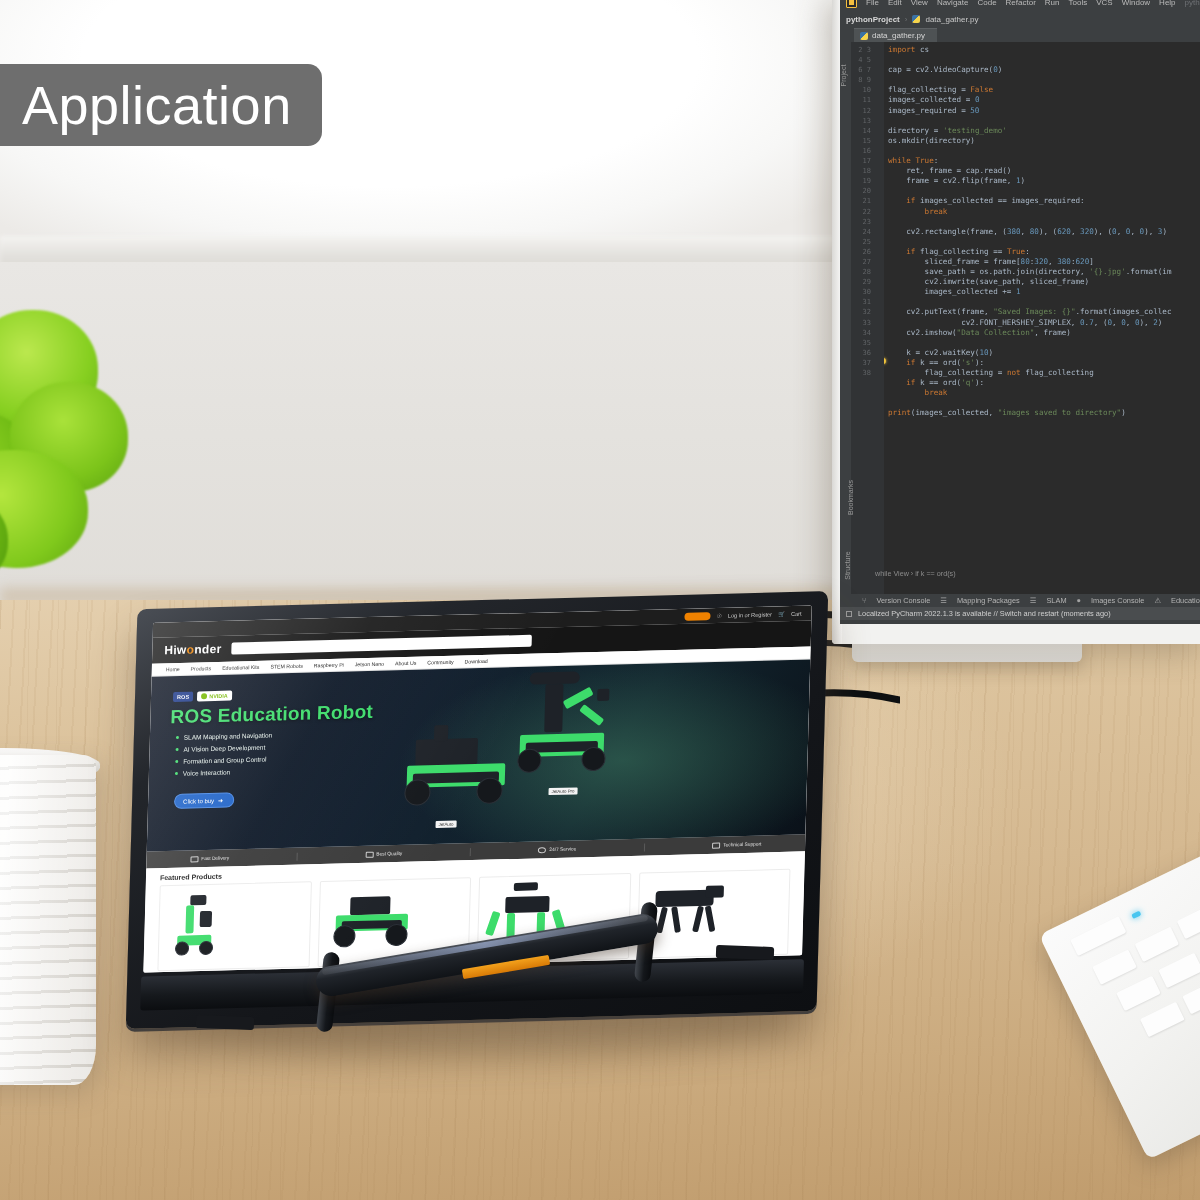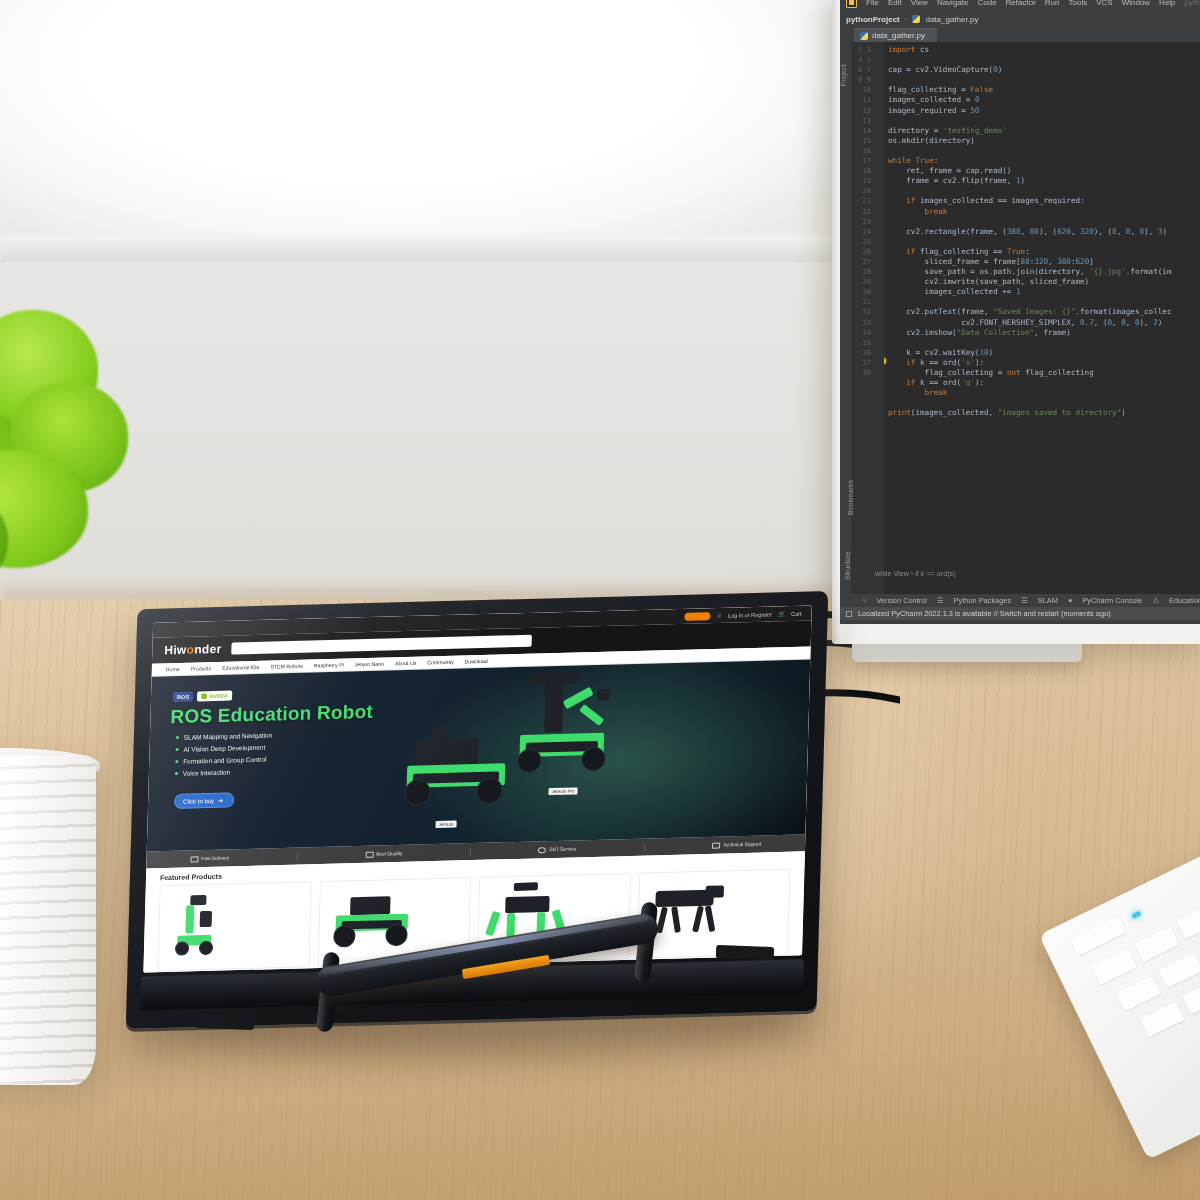"Application" div.app-badge { html: none -> <div> <span>Application</span> </div> }
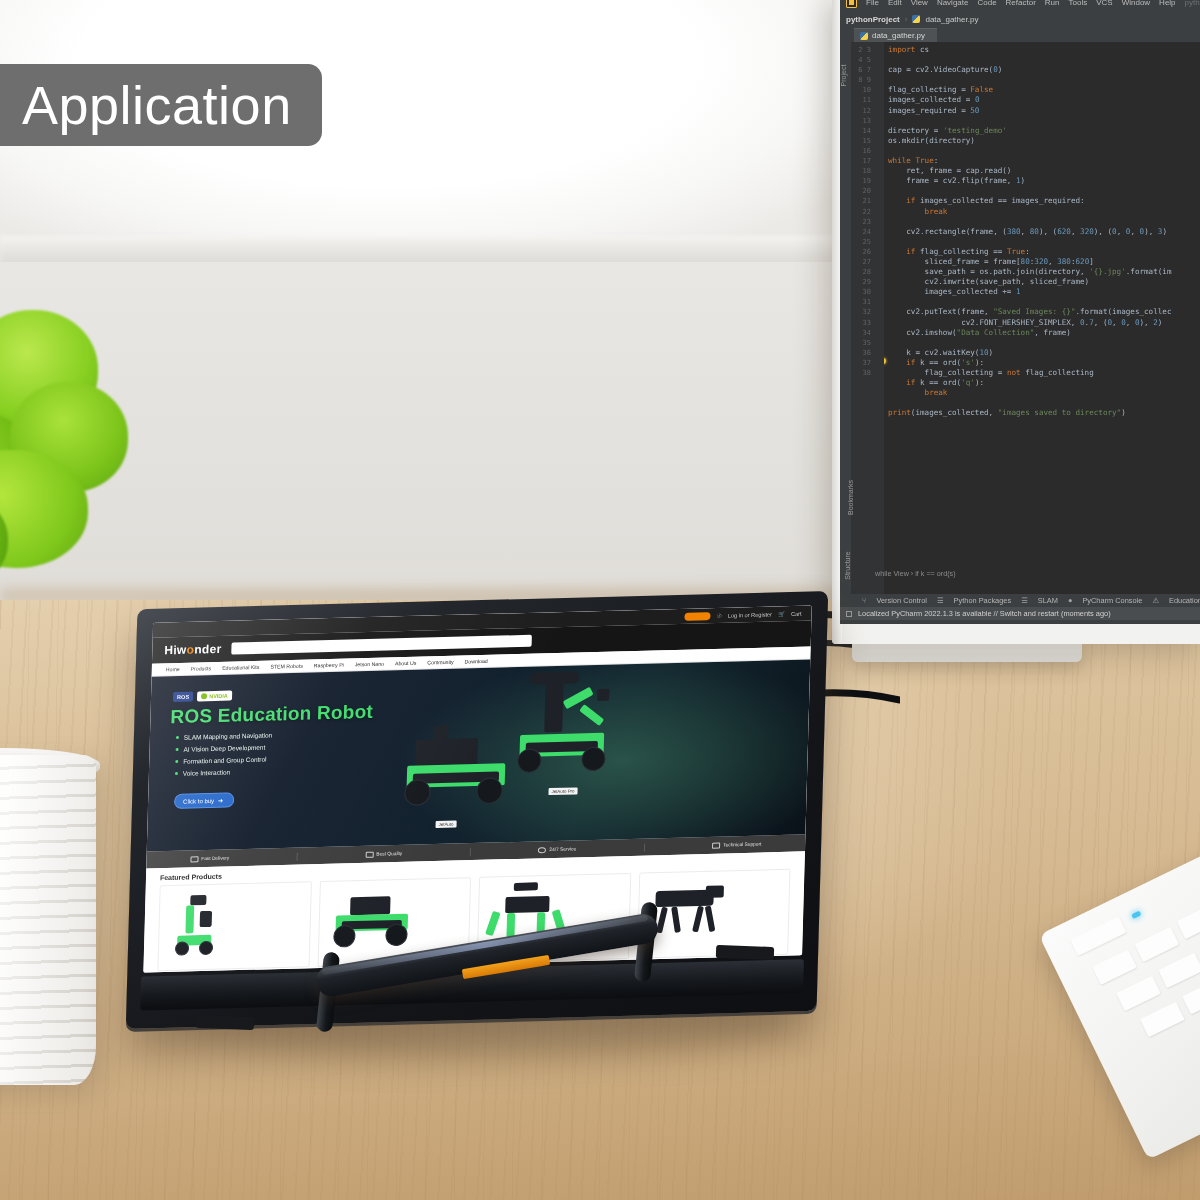"Version Control" span { text: Control -> Console }
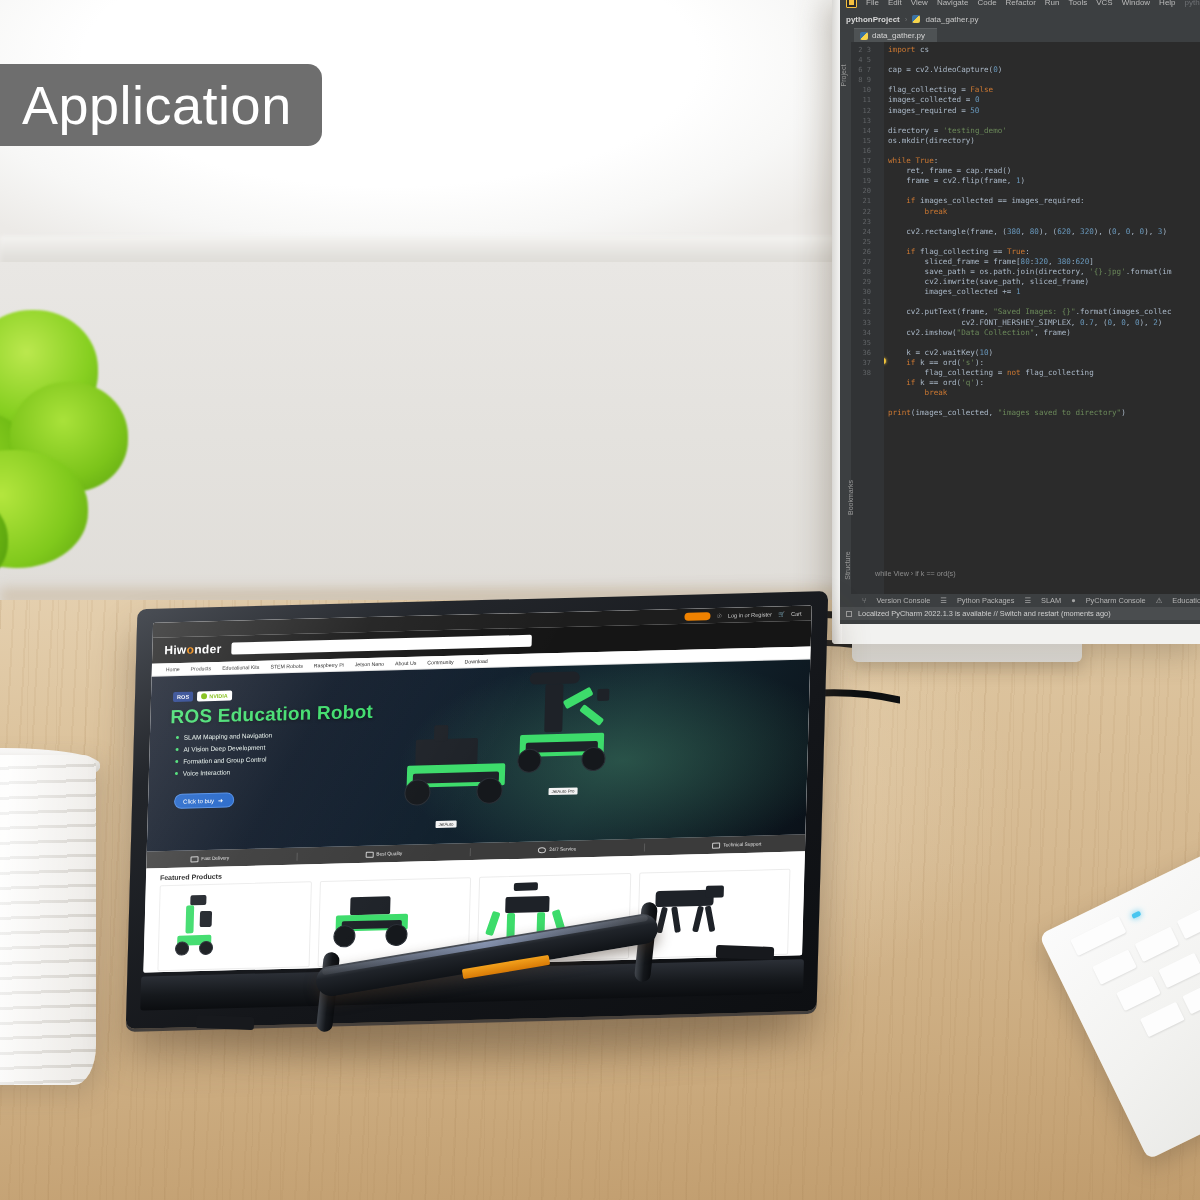"Python Packages" span { text: Python -> Mapping }
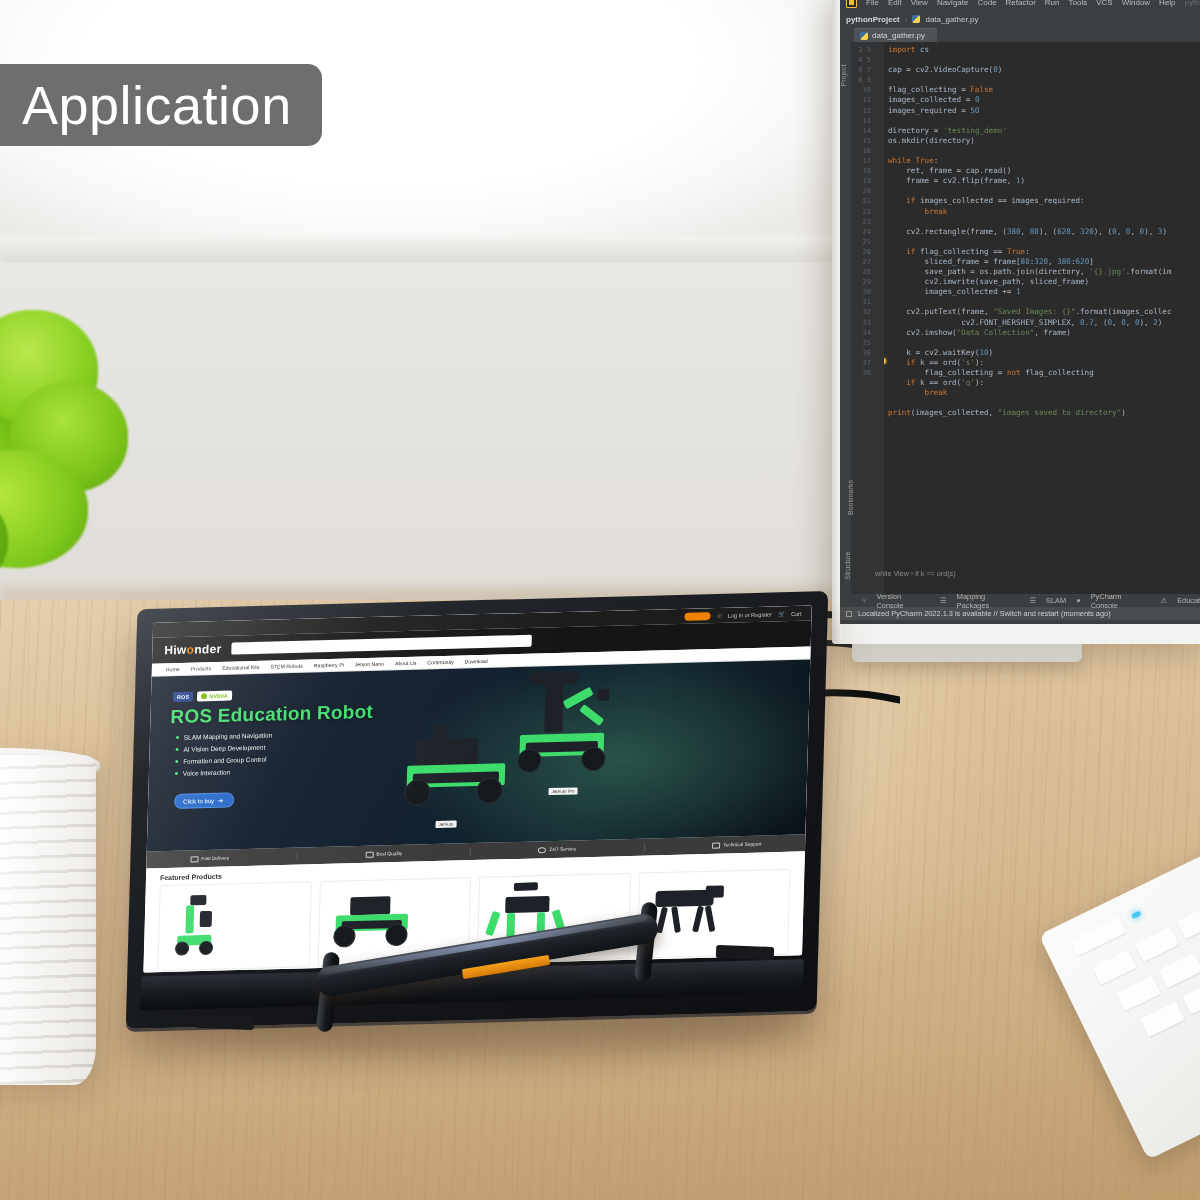"PyCharm Console" span { text: PyCharm -> Images }
